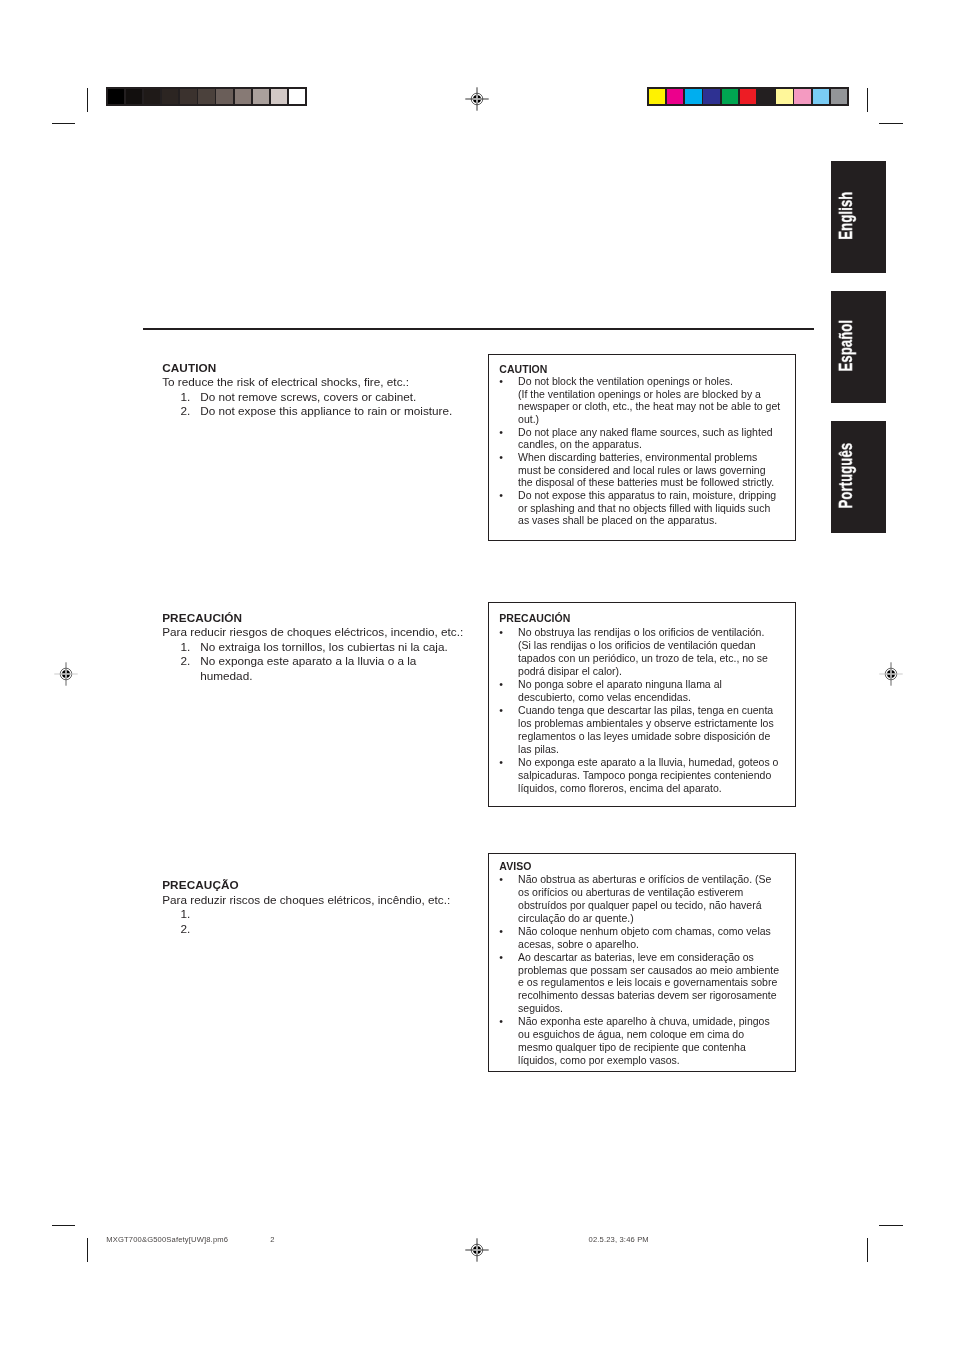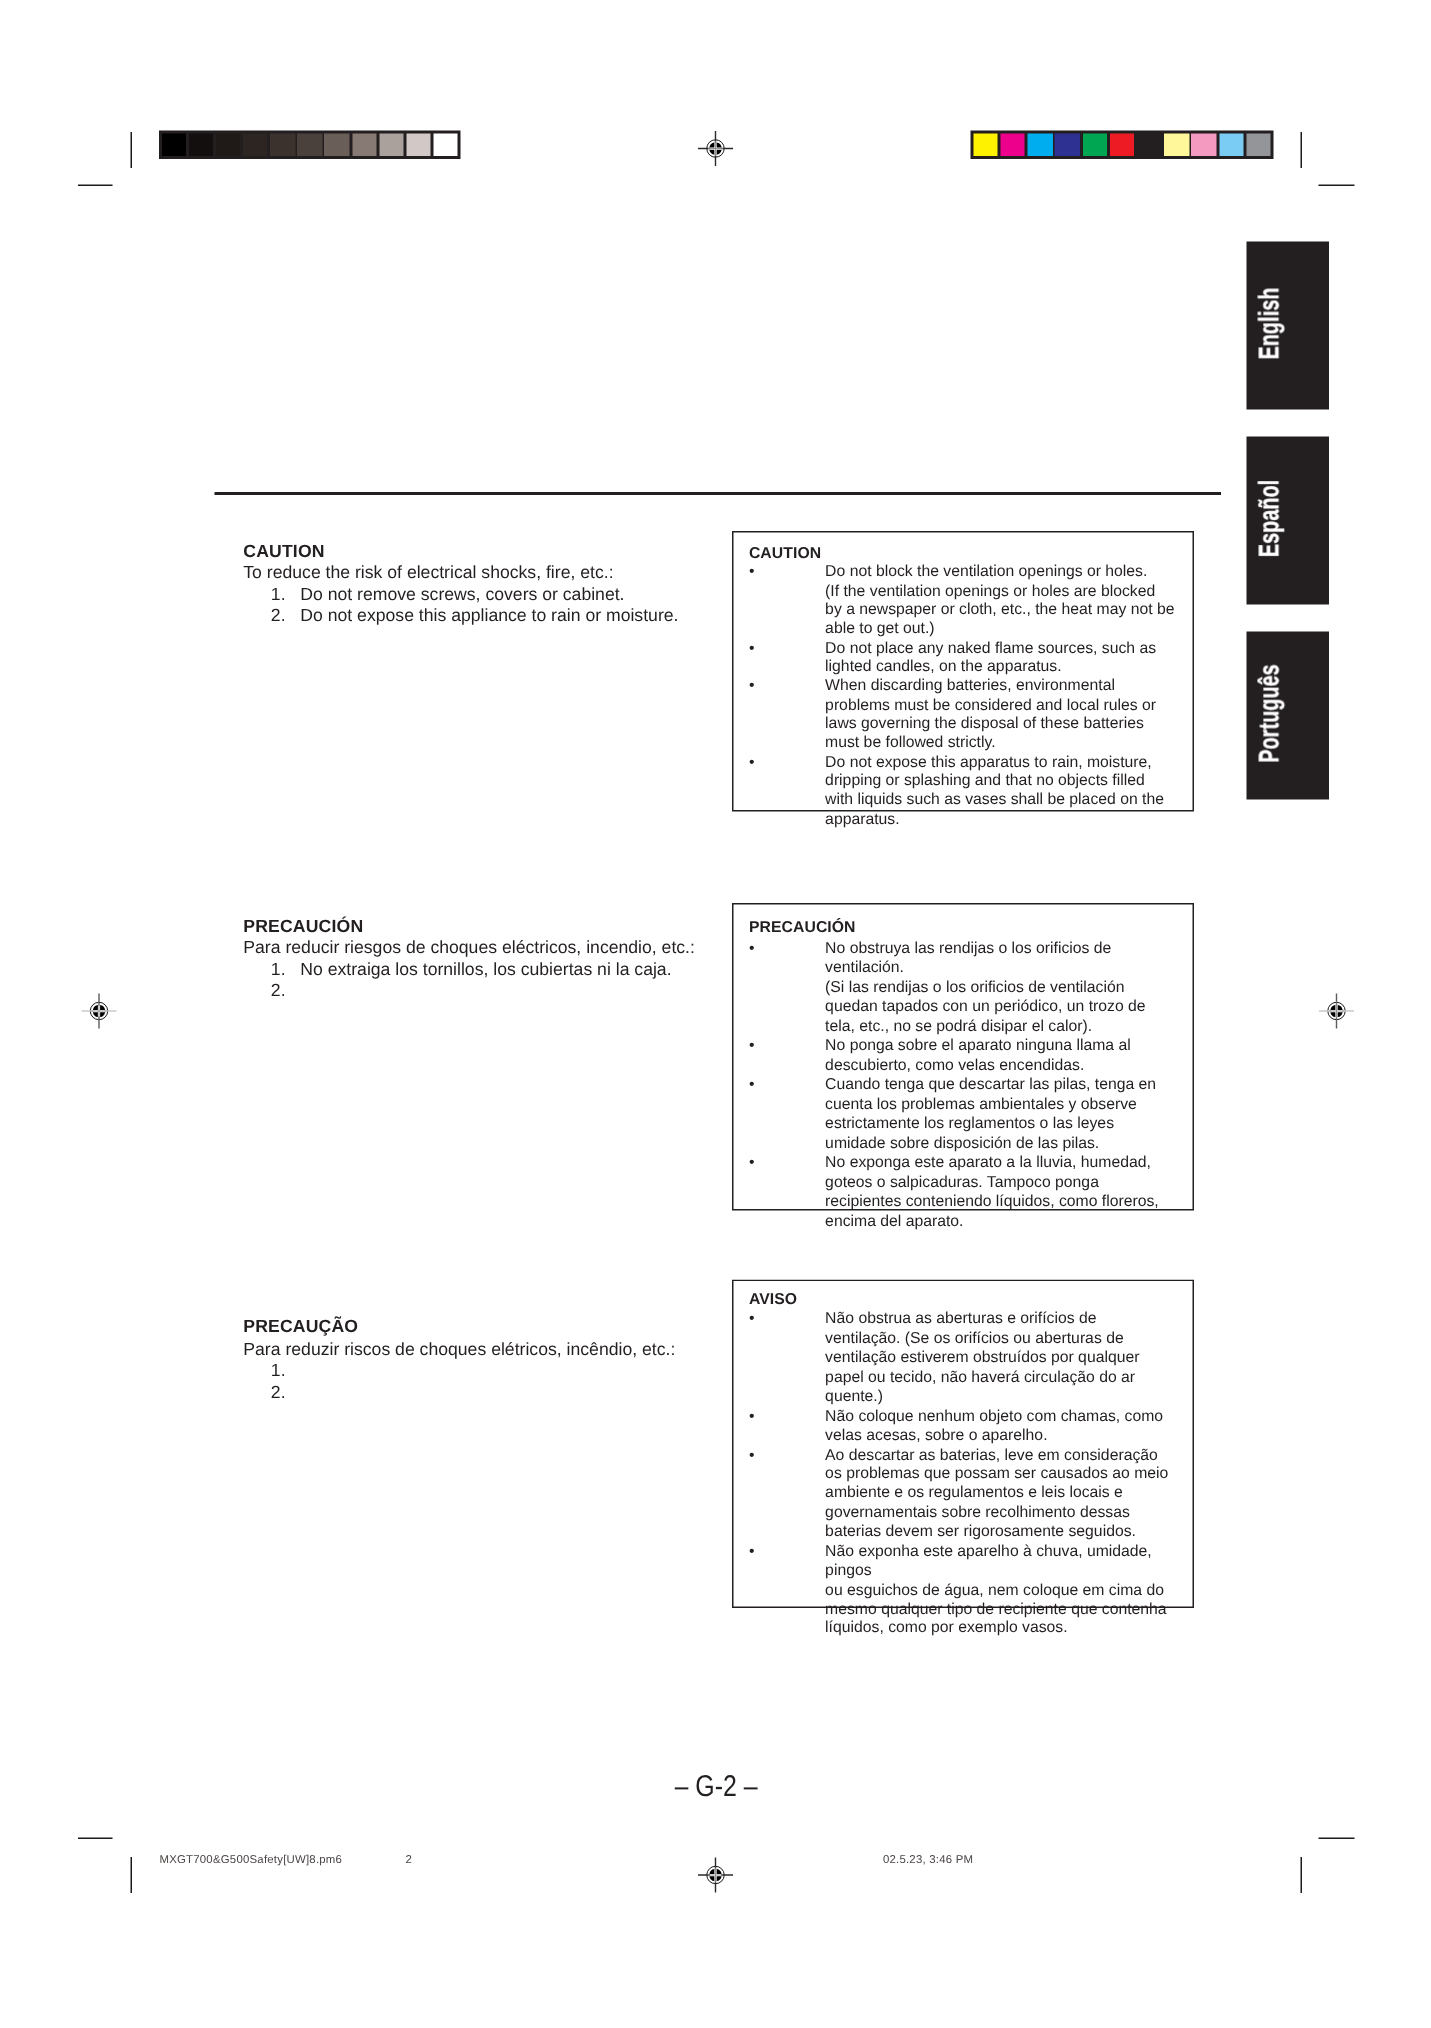"Do not block the ventilation" .box .bullet .bt { margin-left: 32px -> none }
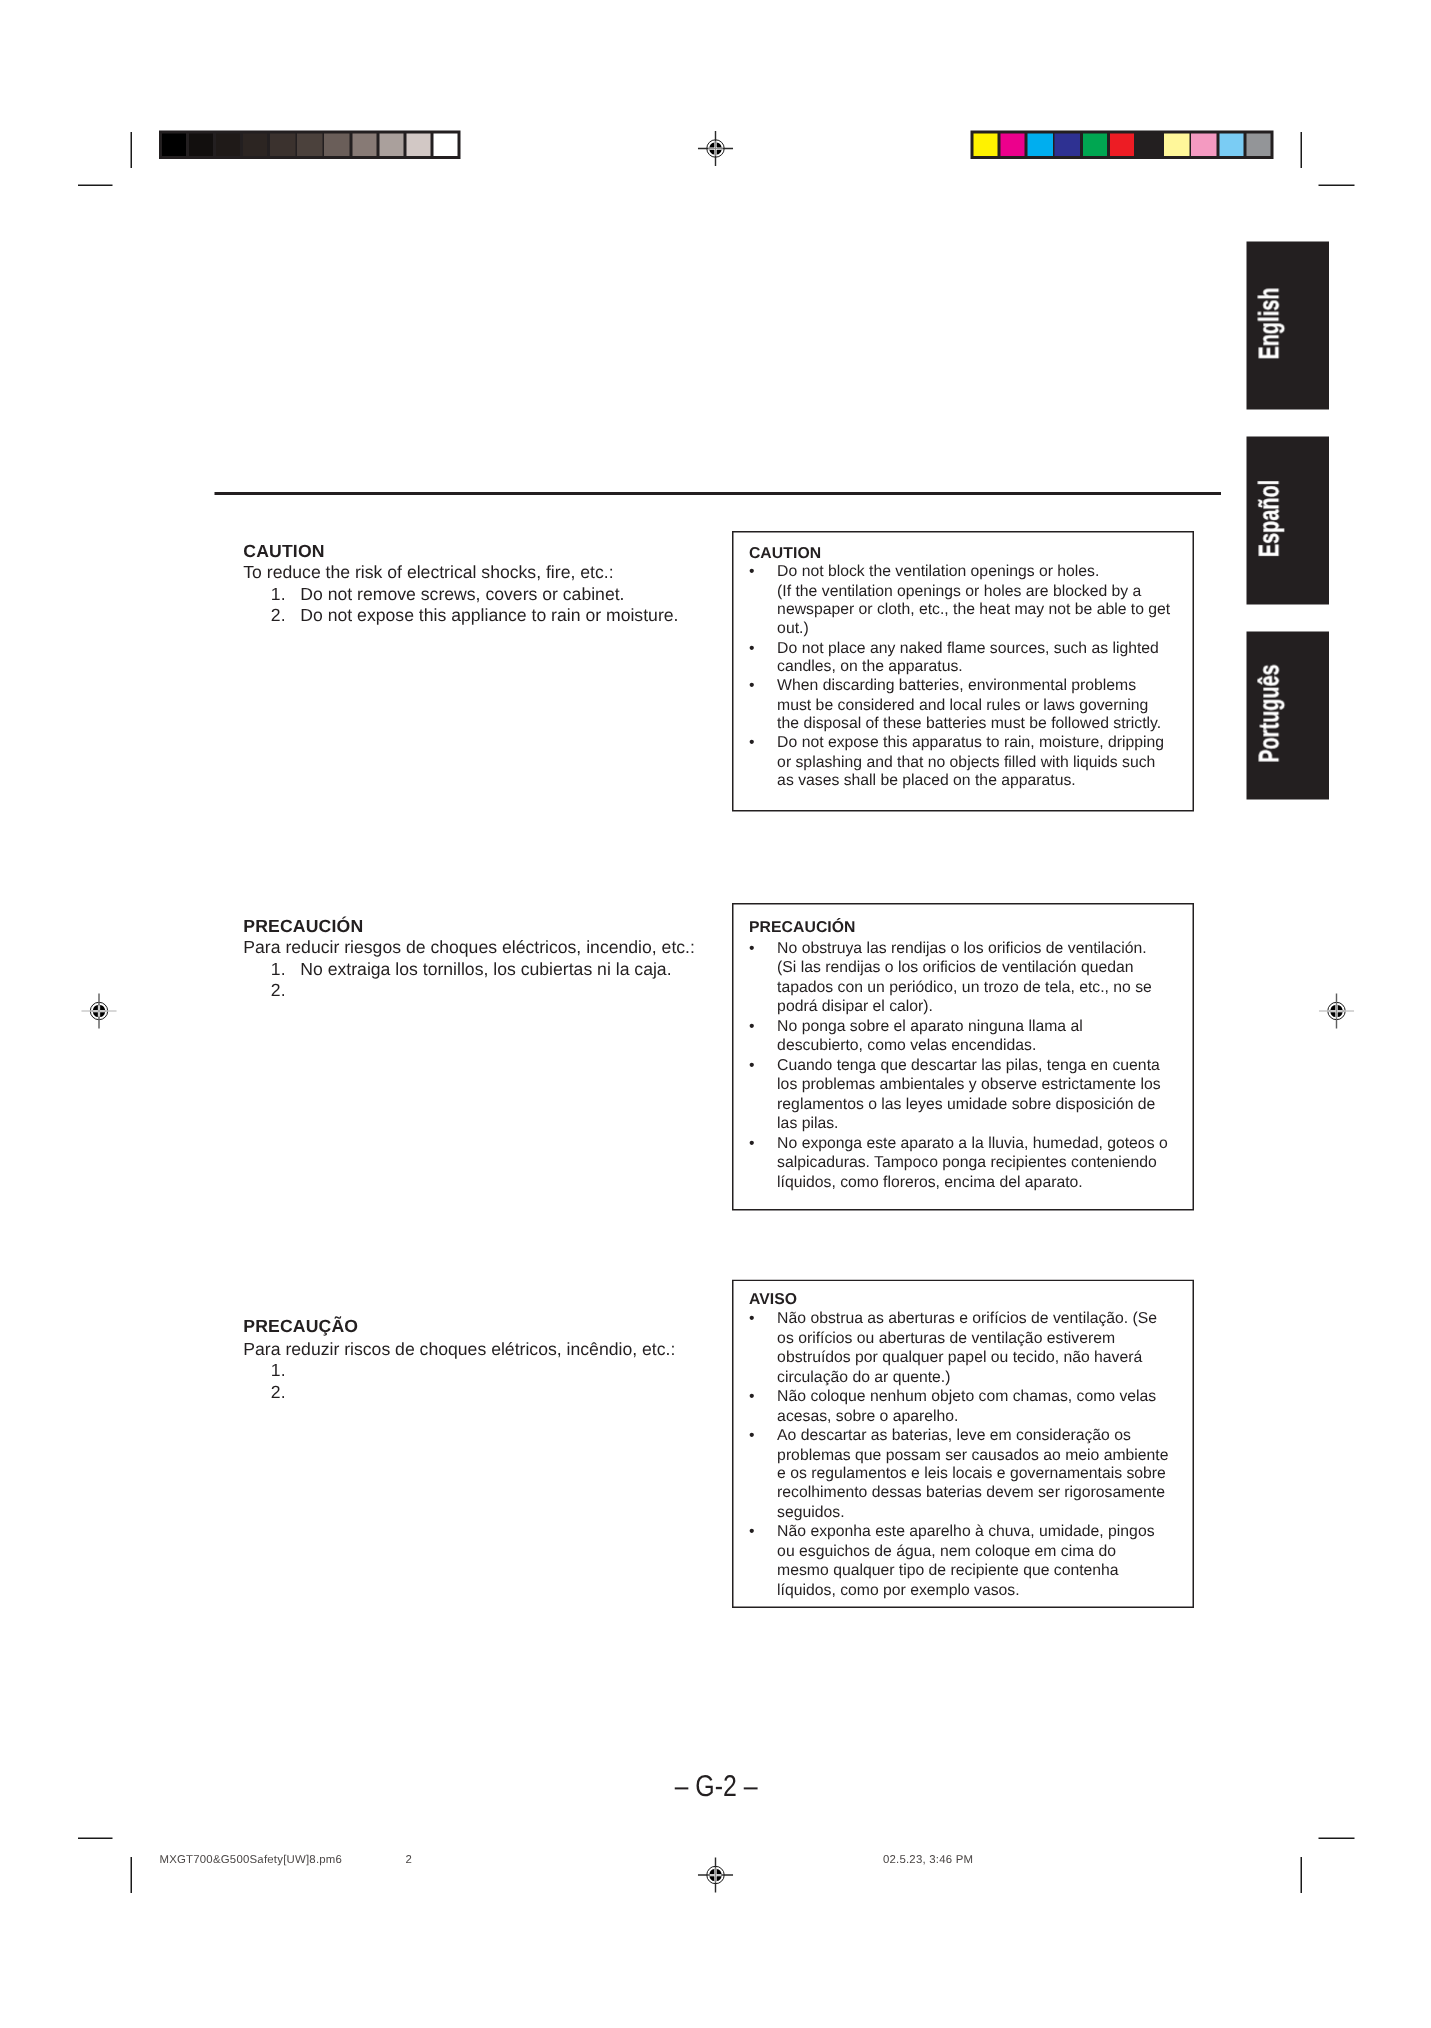"No exponga este aparato a la lluvia" div.t { html: none -> <div>No exponga este aparato a la lluvia o a la humedad.</div> }
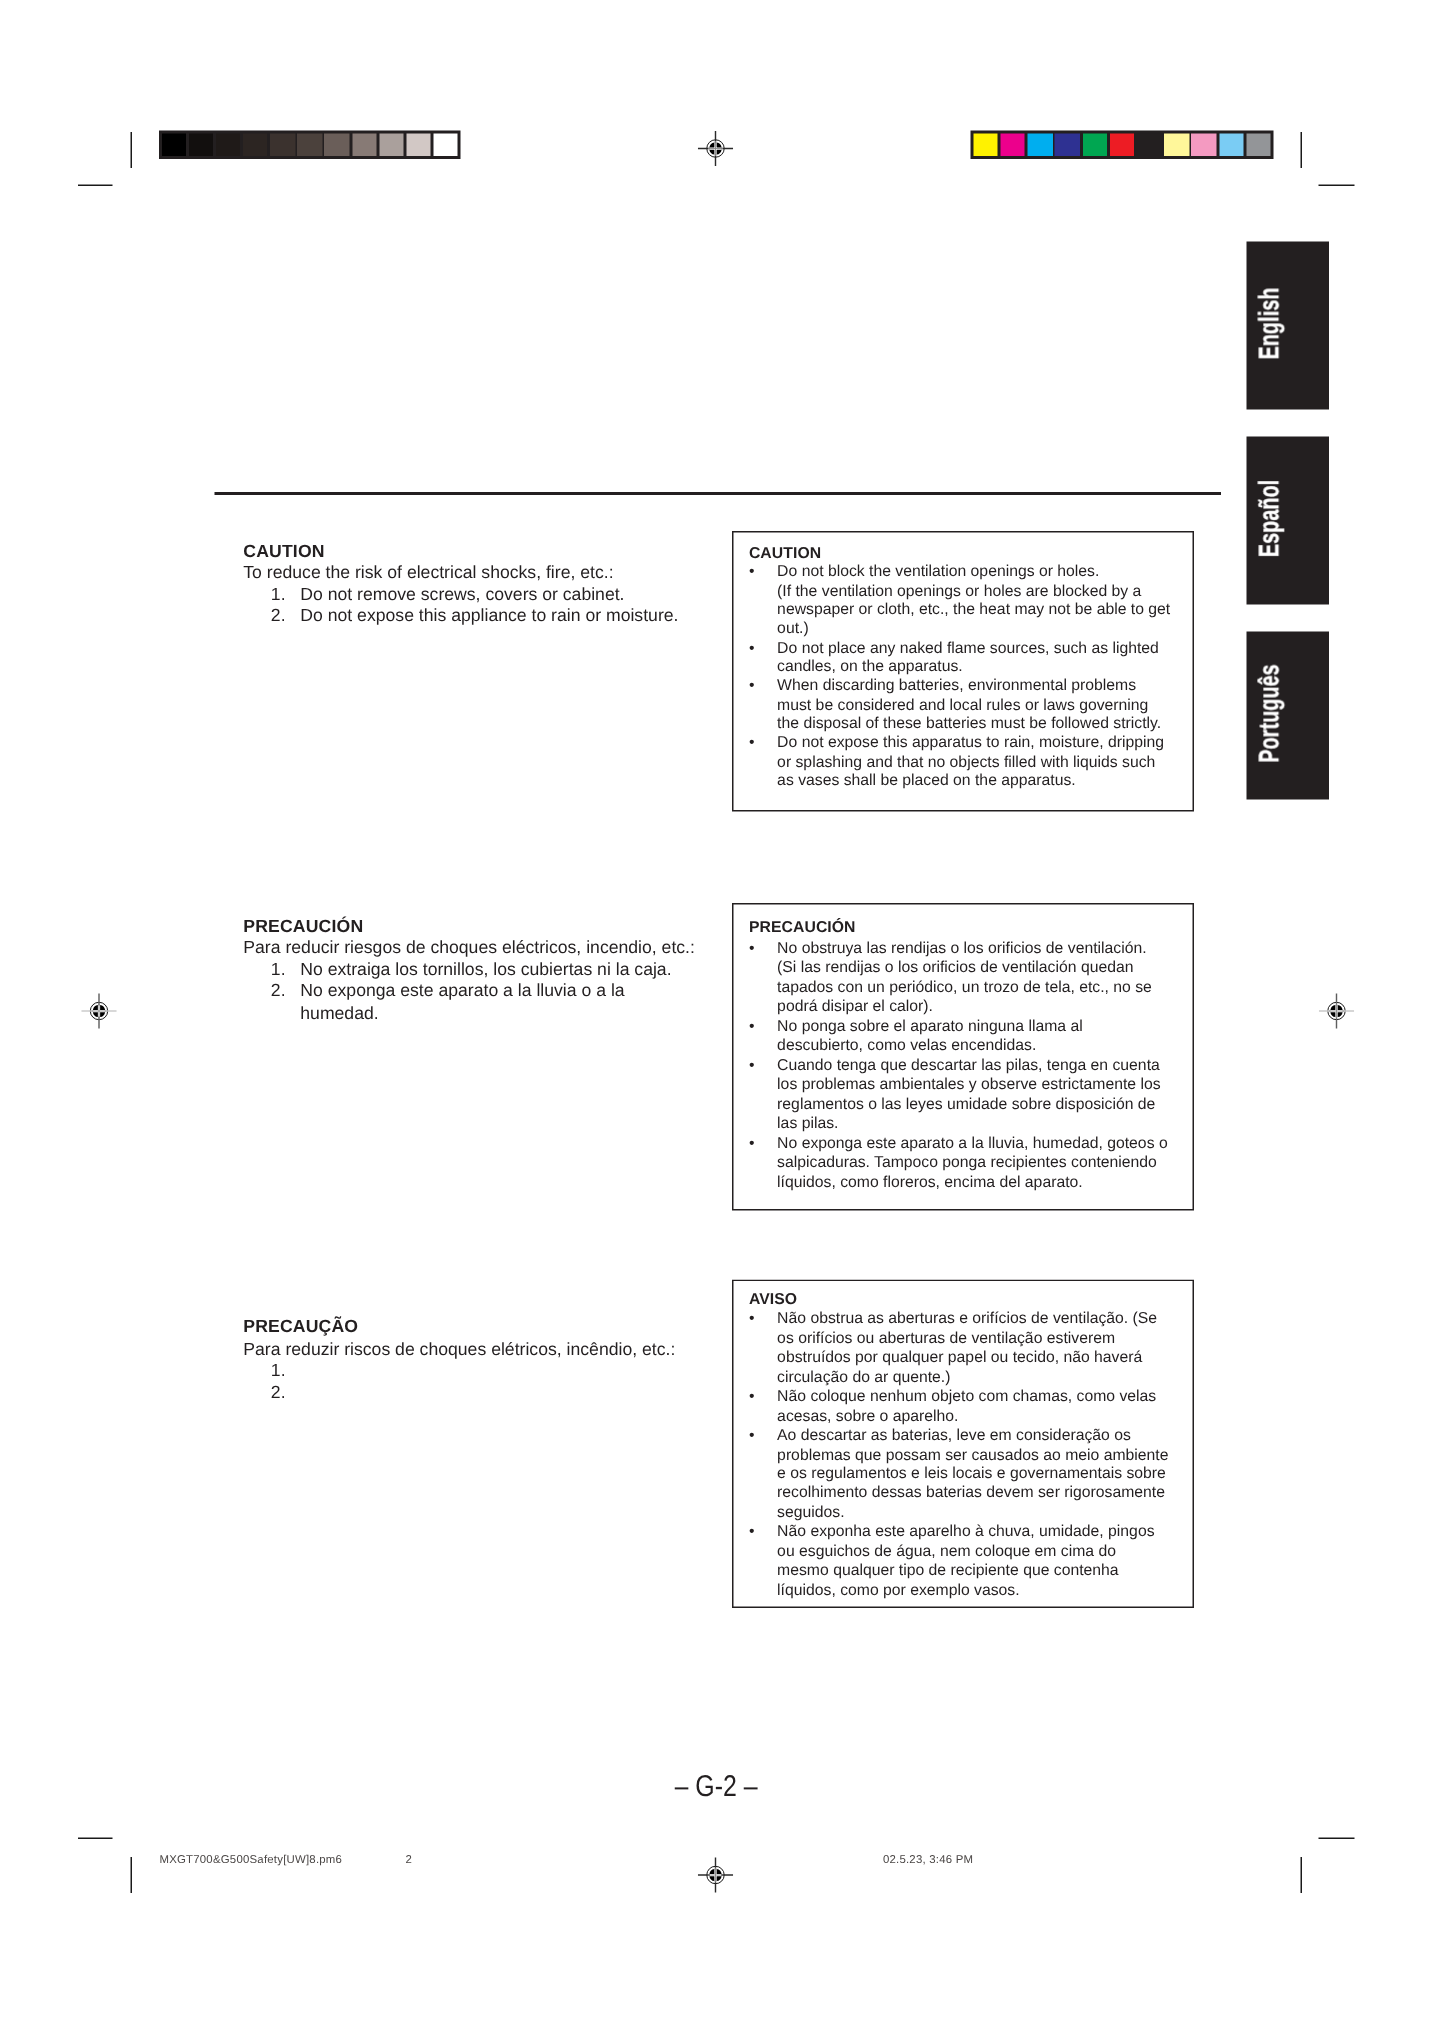"– G-2 –" div { html: <div><span>– G-2 –</span></div> -> none }
